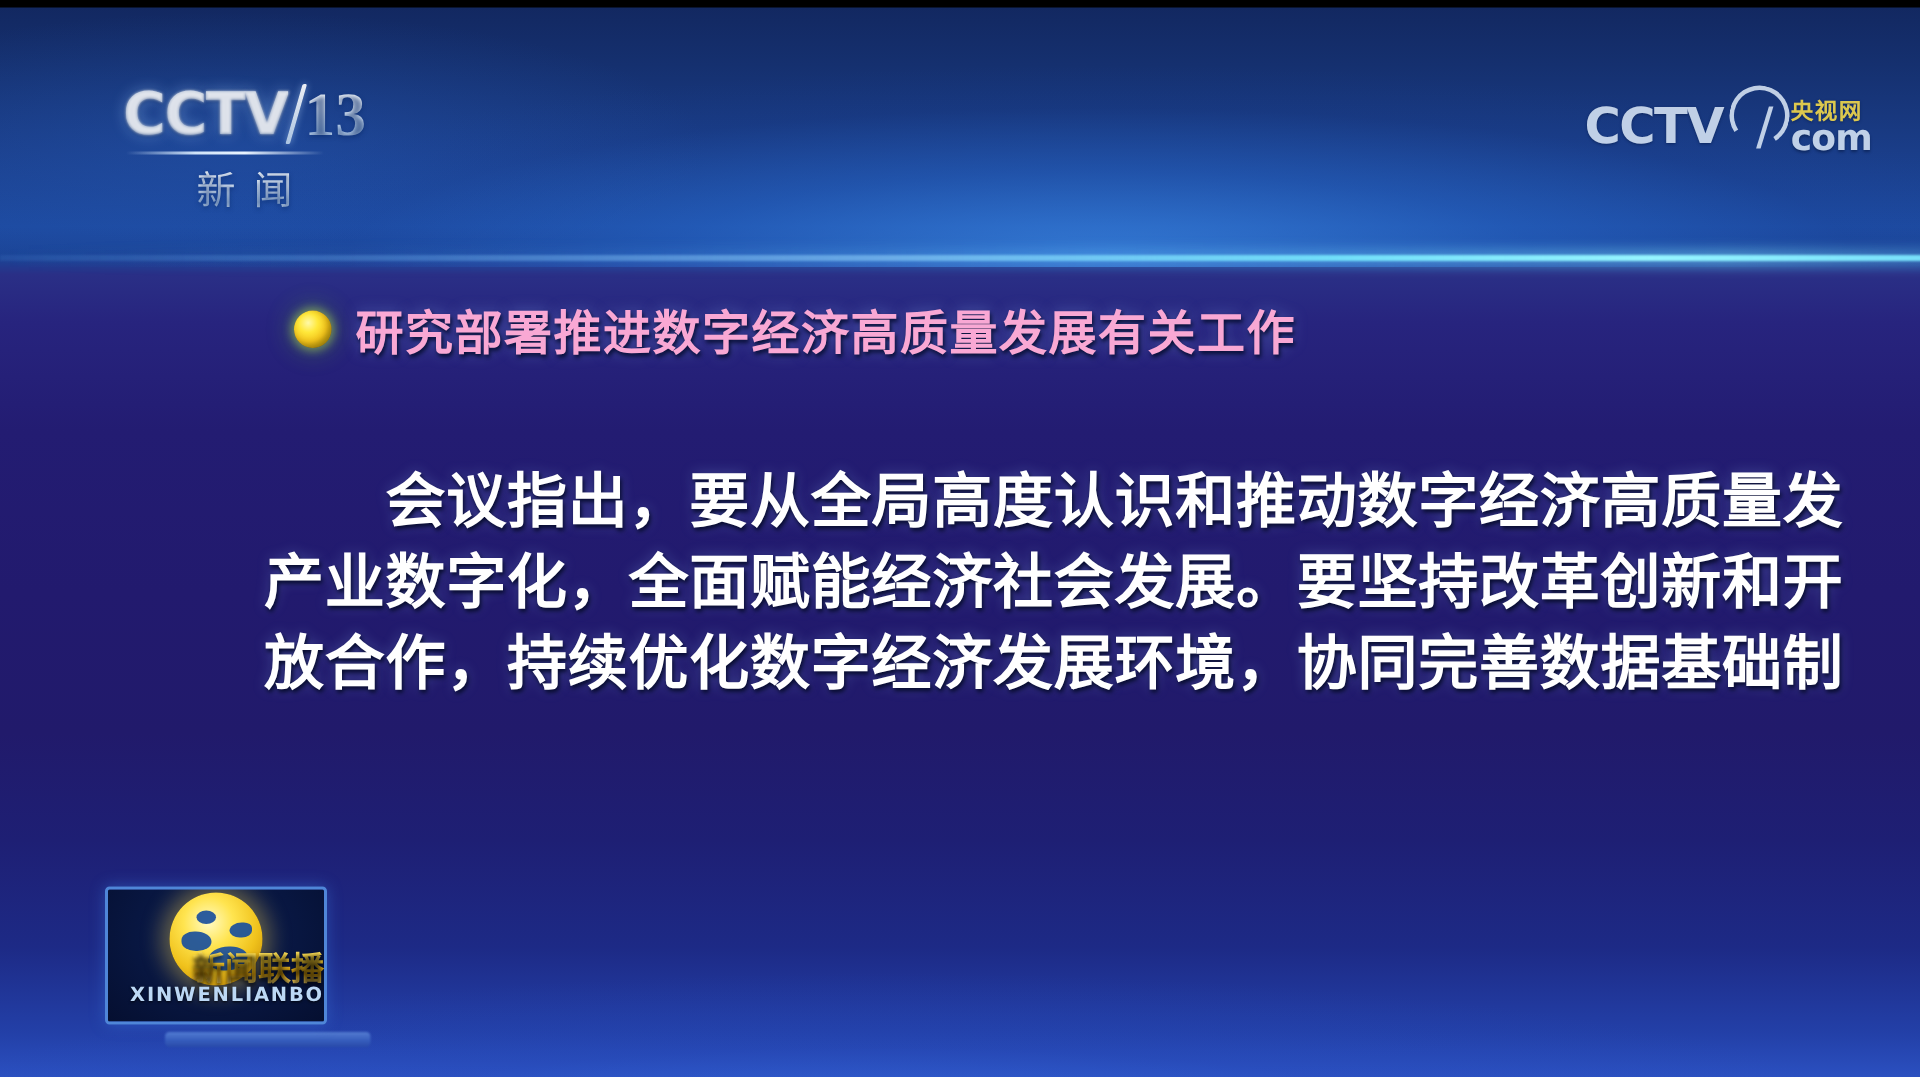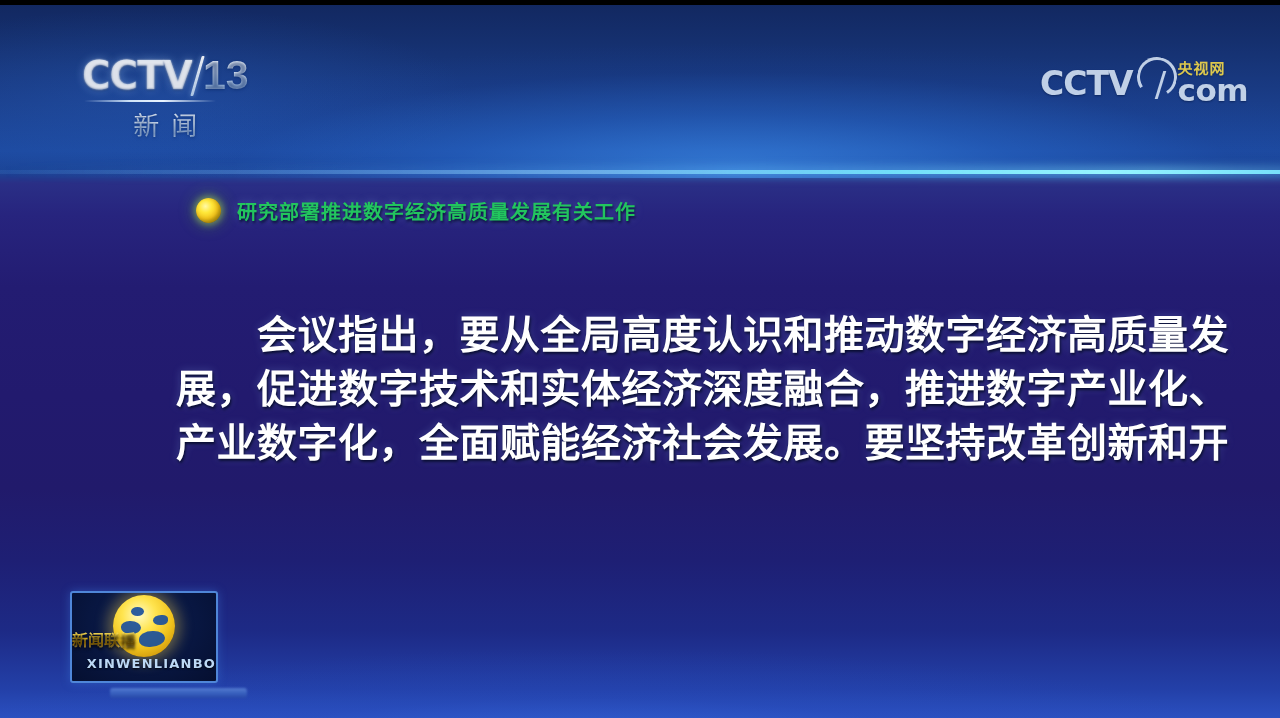"13" .cctv-num { font-family: Liberation Sans, sans-serif -> Liberation Serif, serif }
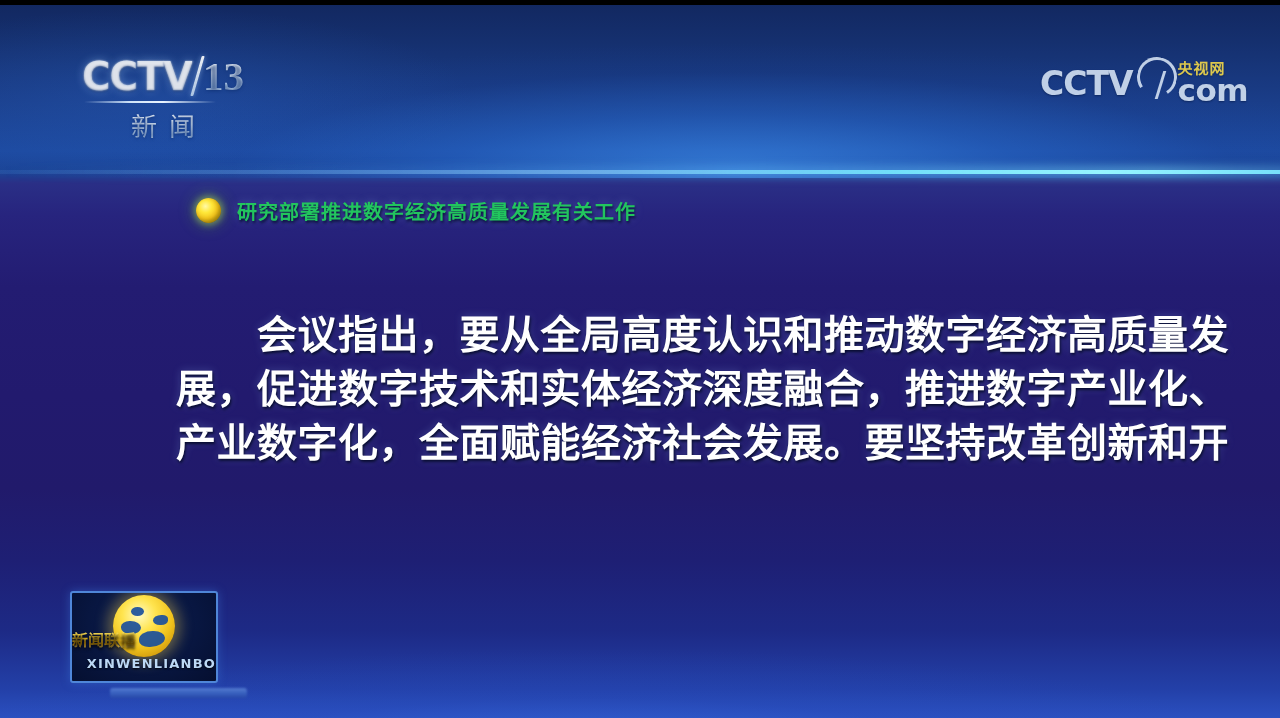"com" .wm-com { font-size: 31px -> 24px }
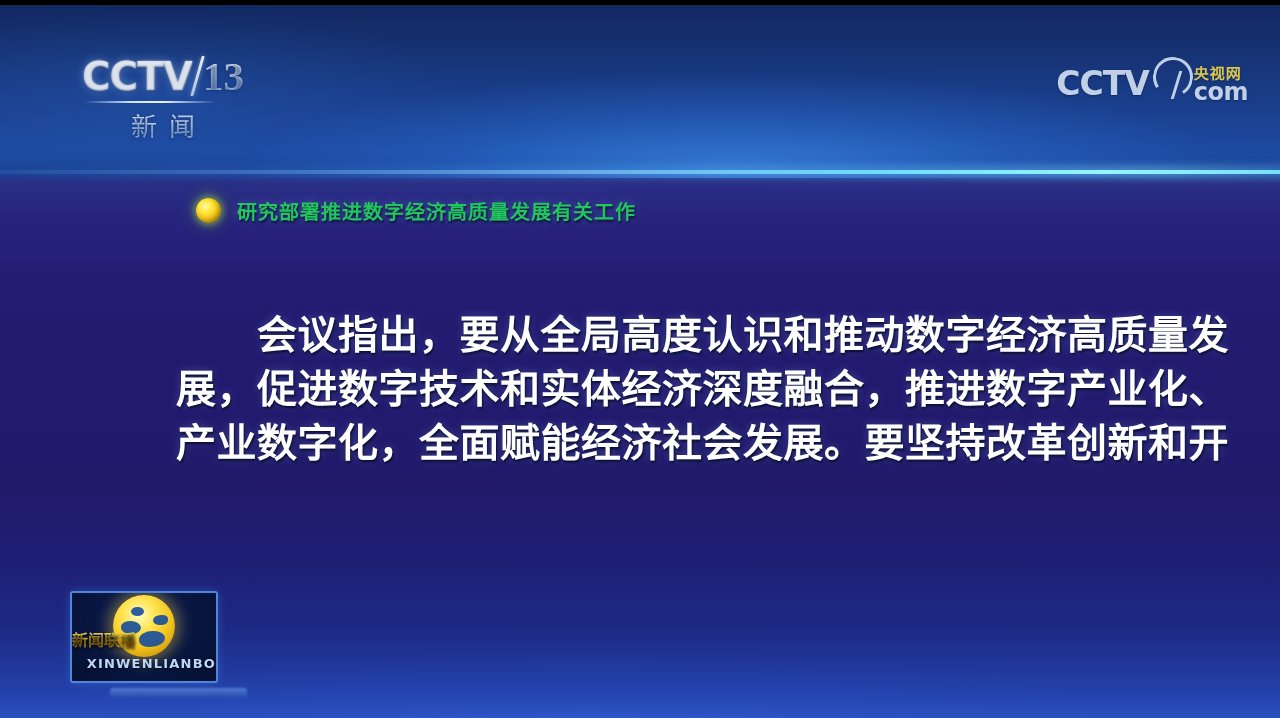"研究部署推进数字经济高质量发展有关工作" .subtitle-text { color: #22c55e -> #f9a8d4; font-size: 20px -> 32px }
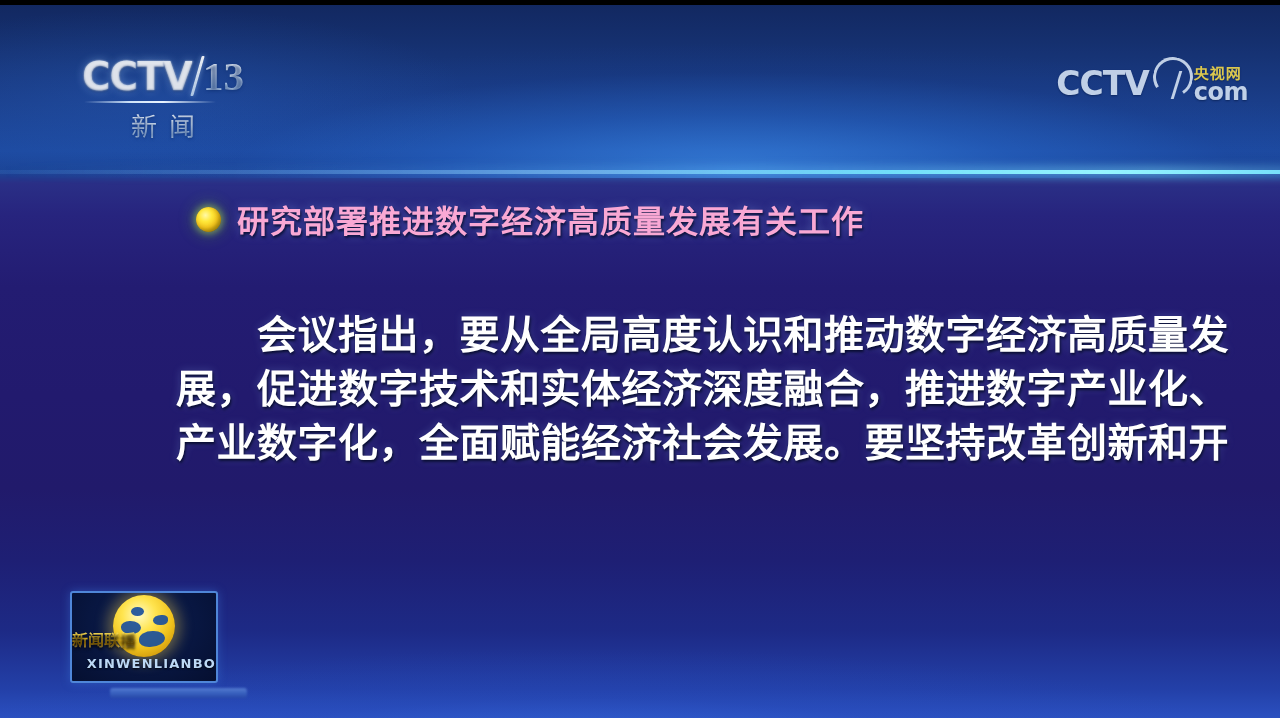"展，促进数字技术和实体经济深度融合，推进数字产业化、" div.body-line { html: <div>展，促进数字技术和实体经济深度融合，推进数字产业化、</div> -> none }
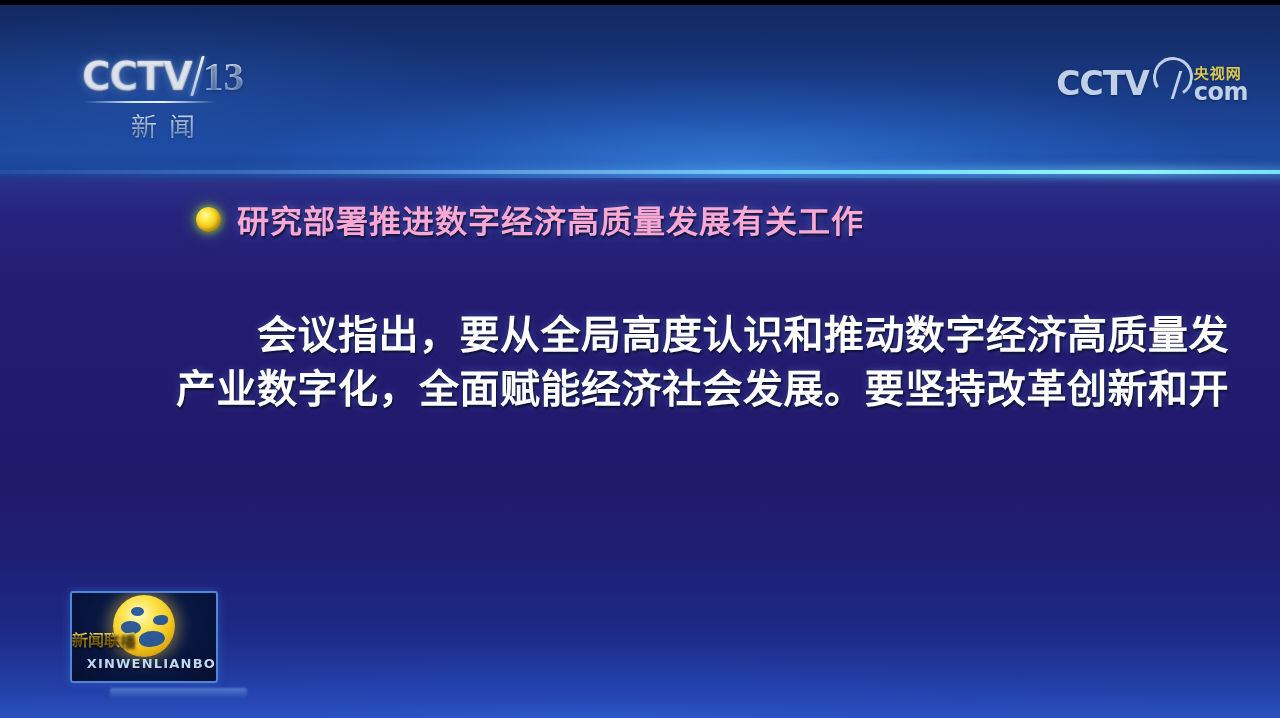"放合作，持续优化数字经济发展环境，协同完善数据基础制" div.body-line { html: none -> <div>放合作，持续优化数字经济发展环境，协同完善数据基础制</div> }
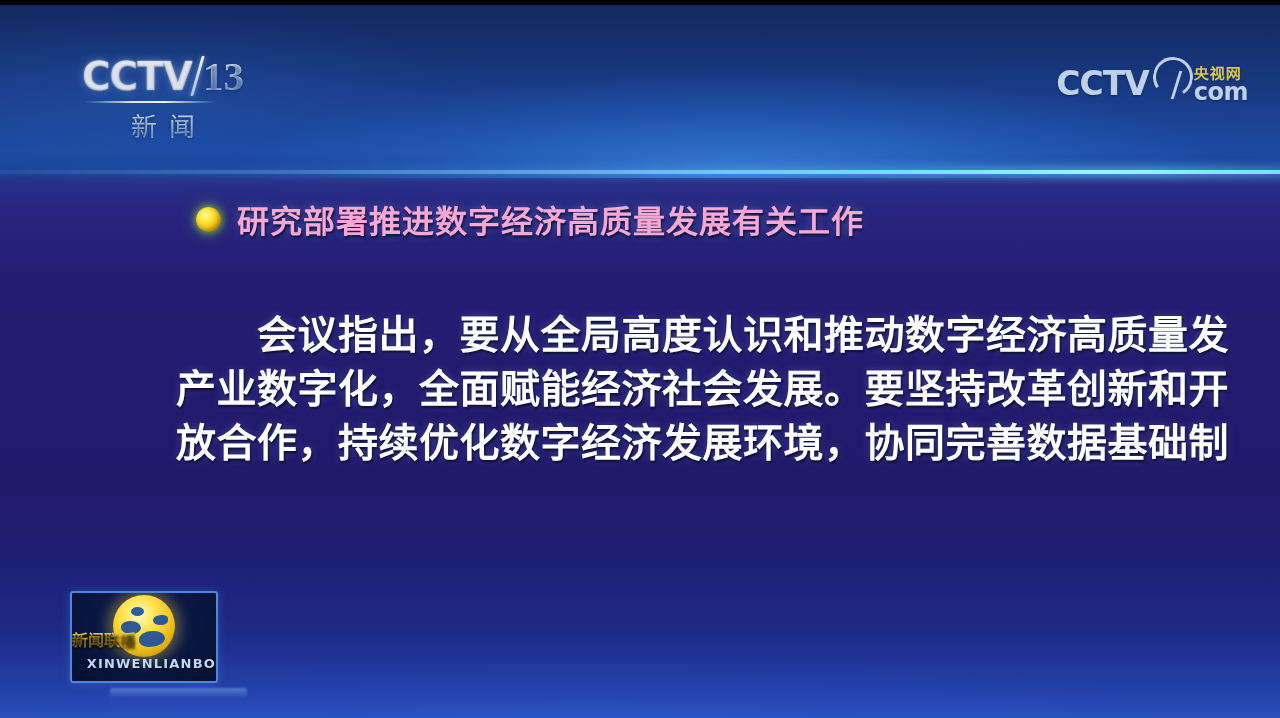"新闻联播" .bug-title { font-size: 16px -> 22px; text-align: left -> right }
